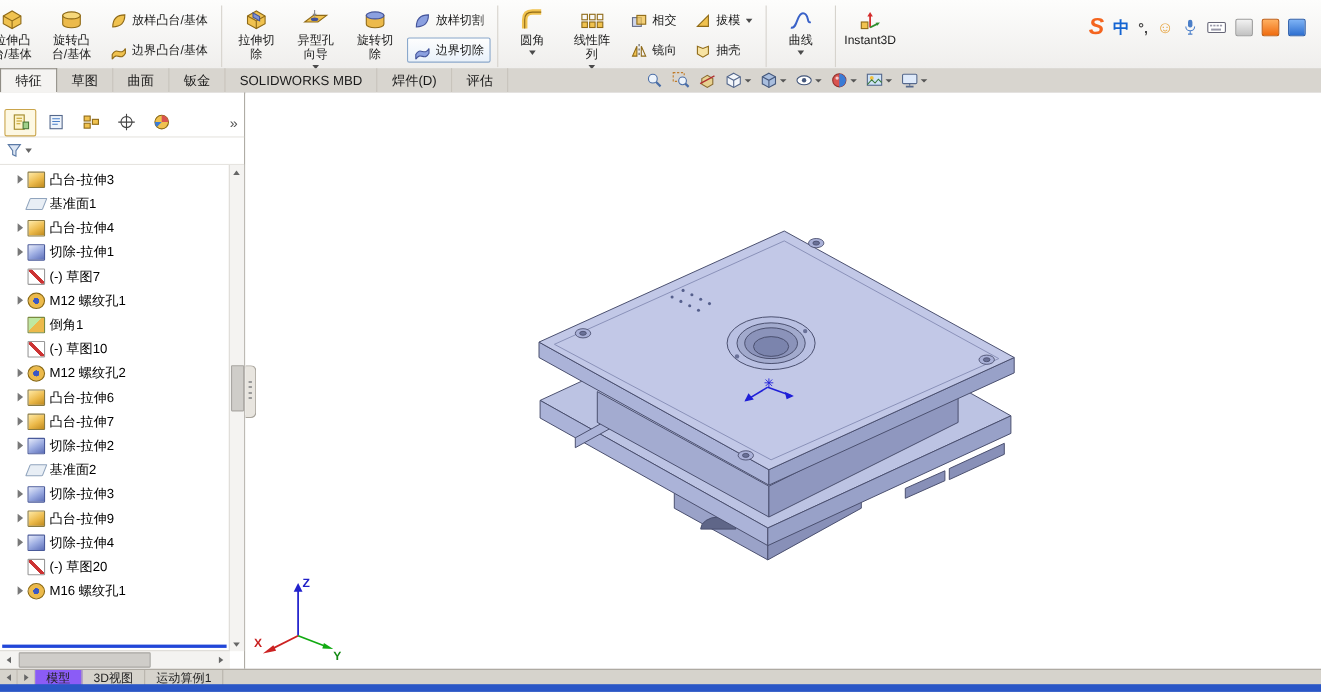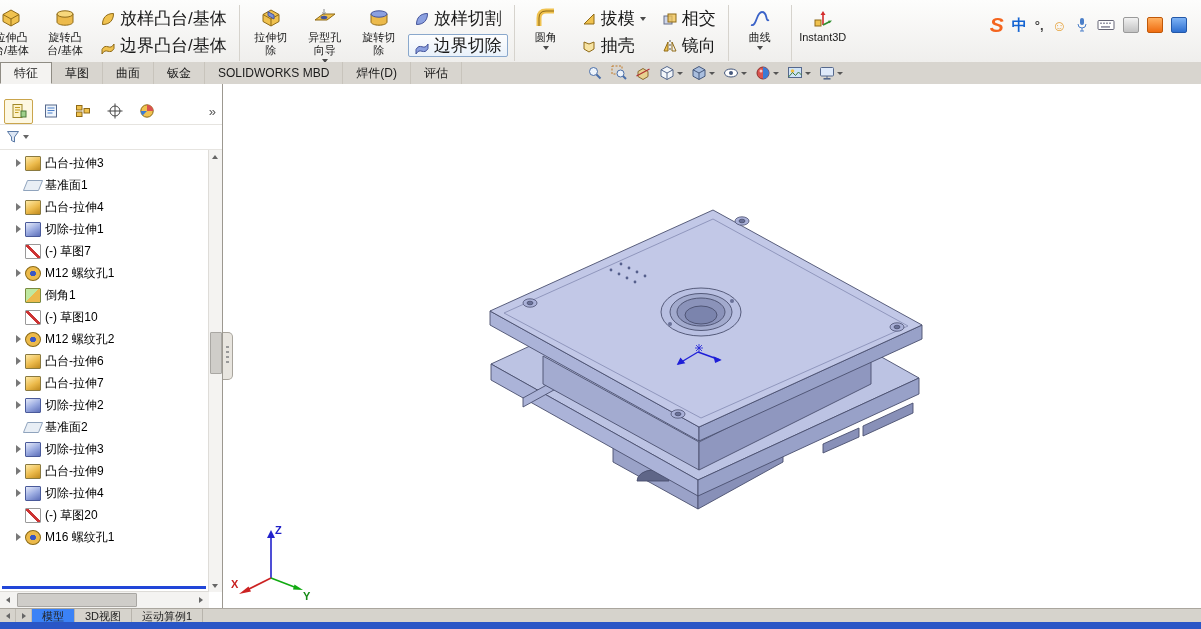"放样凸台/基体" .rbtn-sm { font-size: 17px -> 11px }
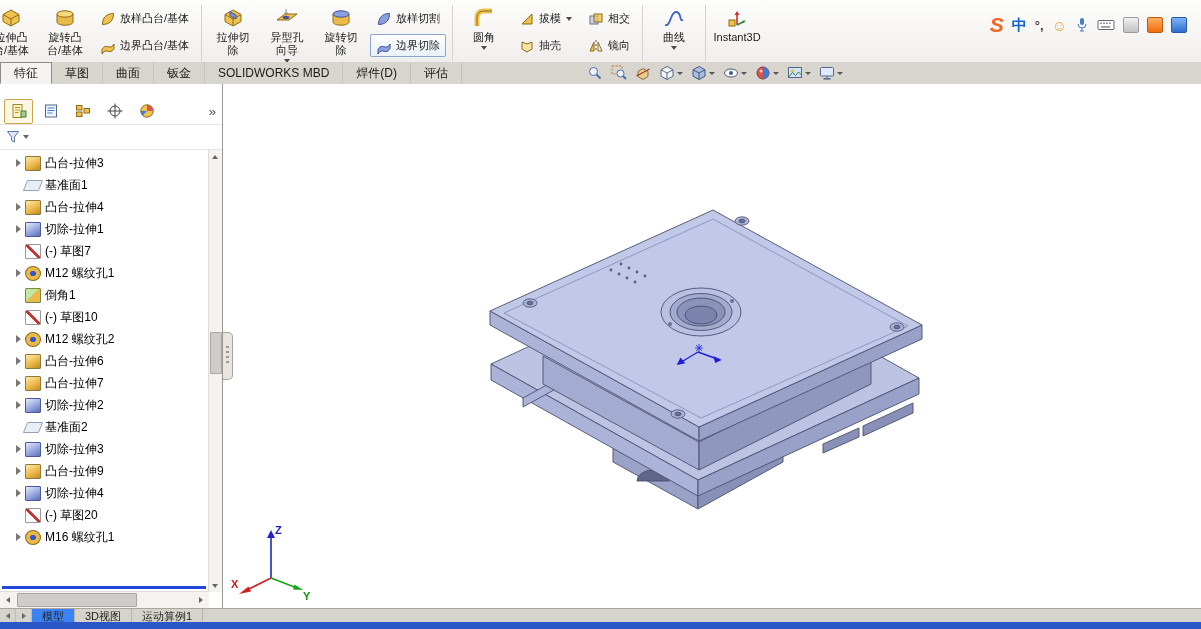"拔模" div.rstack { order: before "相交" -> after "相交" }
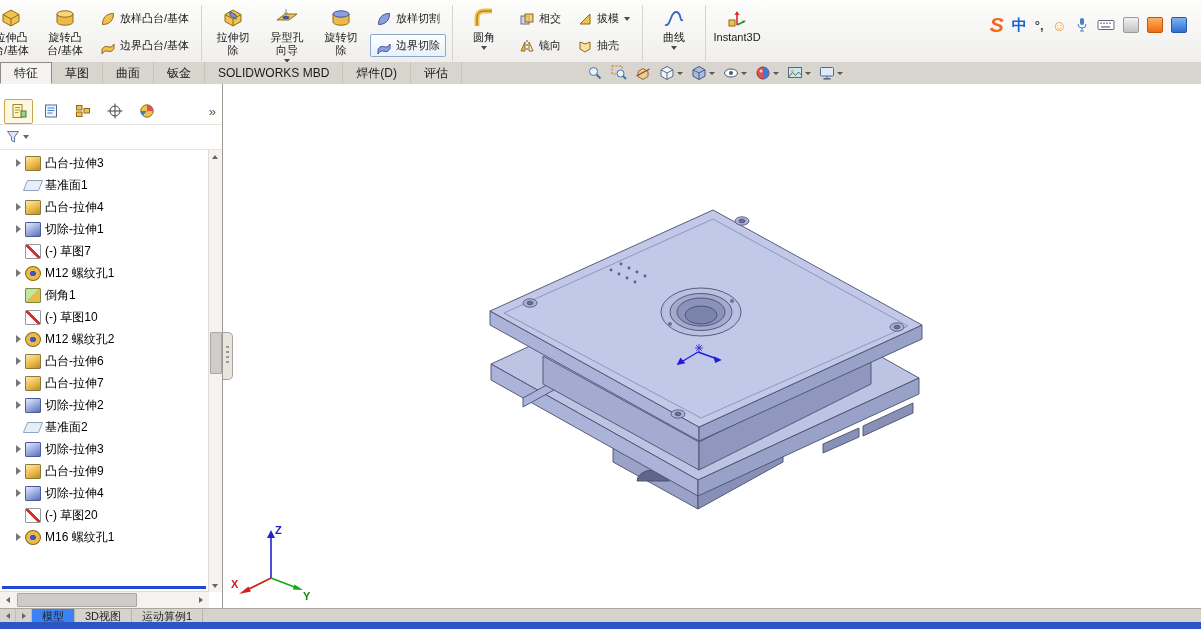"线性阵" div.rbtn { html: none -> <div> <span> <svg> <g> <rect></rect> <rect></rect> <rect></rect> <rect></rect> <rect></rect> <rect></rect> </g> </svg> </span> <span>线性阵 列</span> <span></span> </div> }
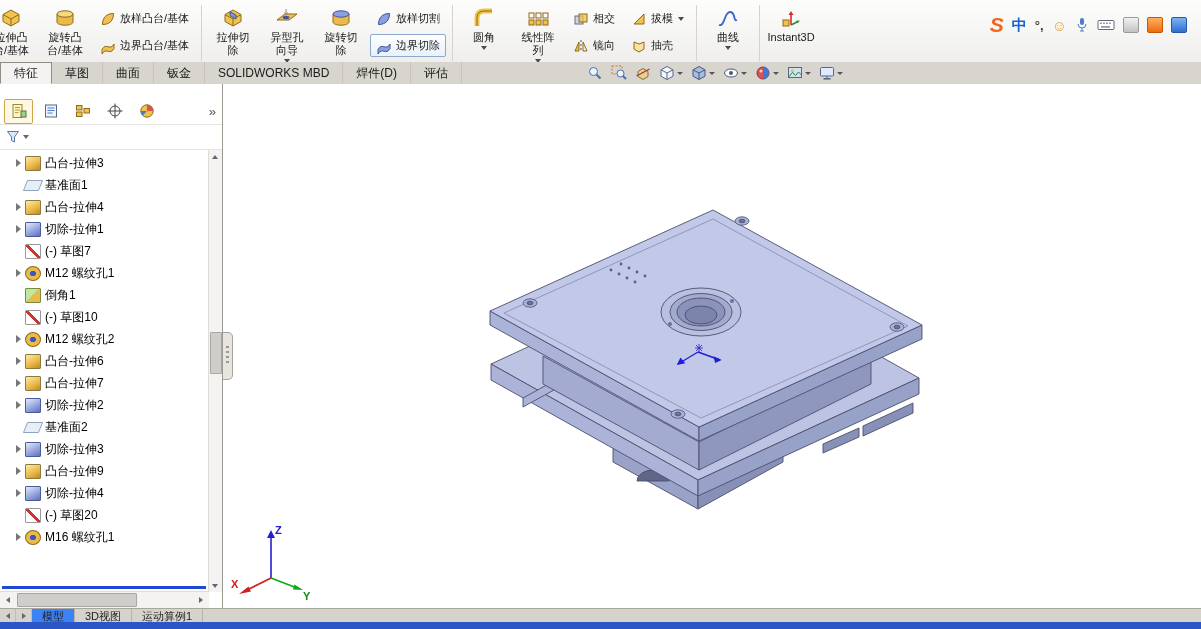"模型" .dtab.active { background: #3b82f6 -> #8b5cf6 }
